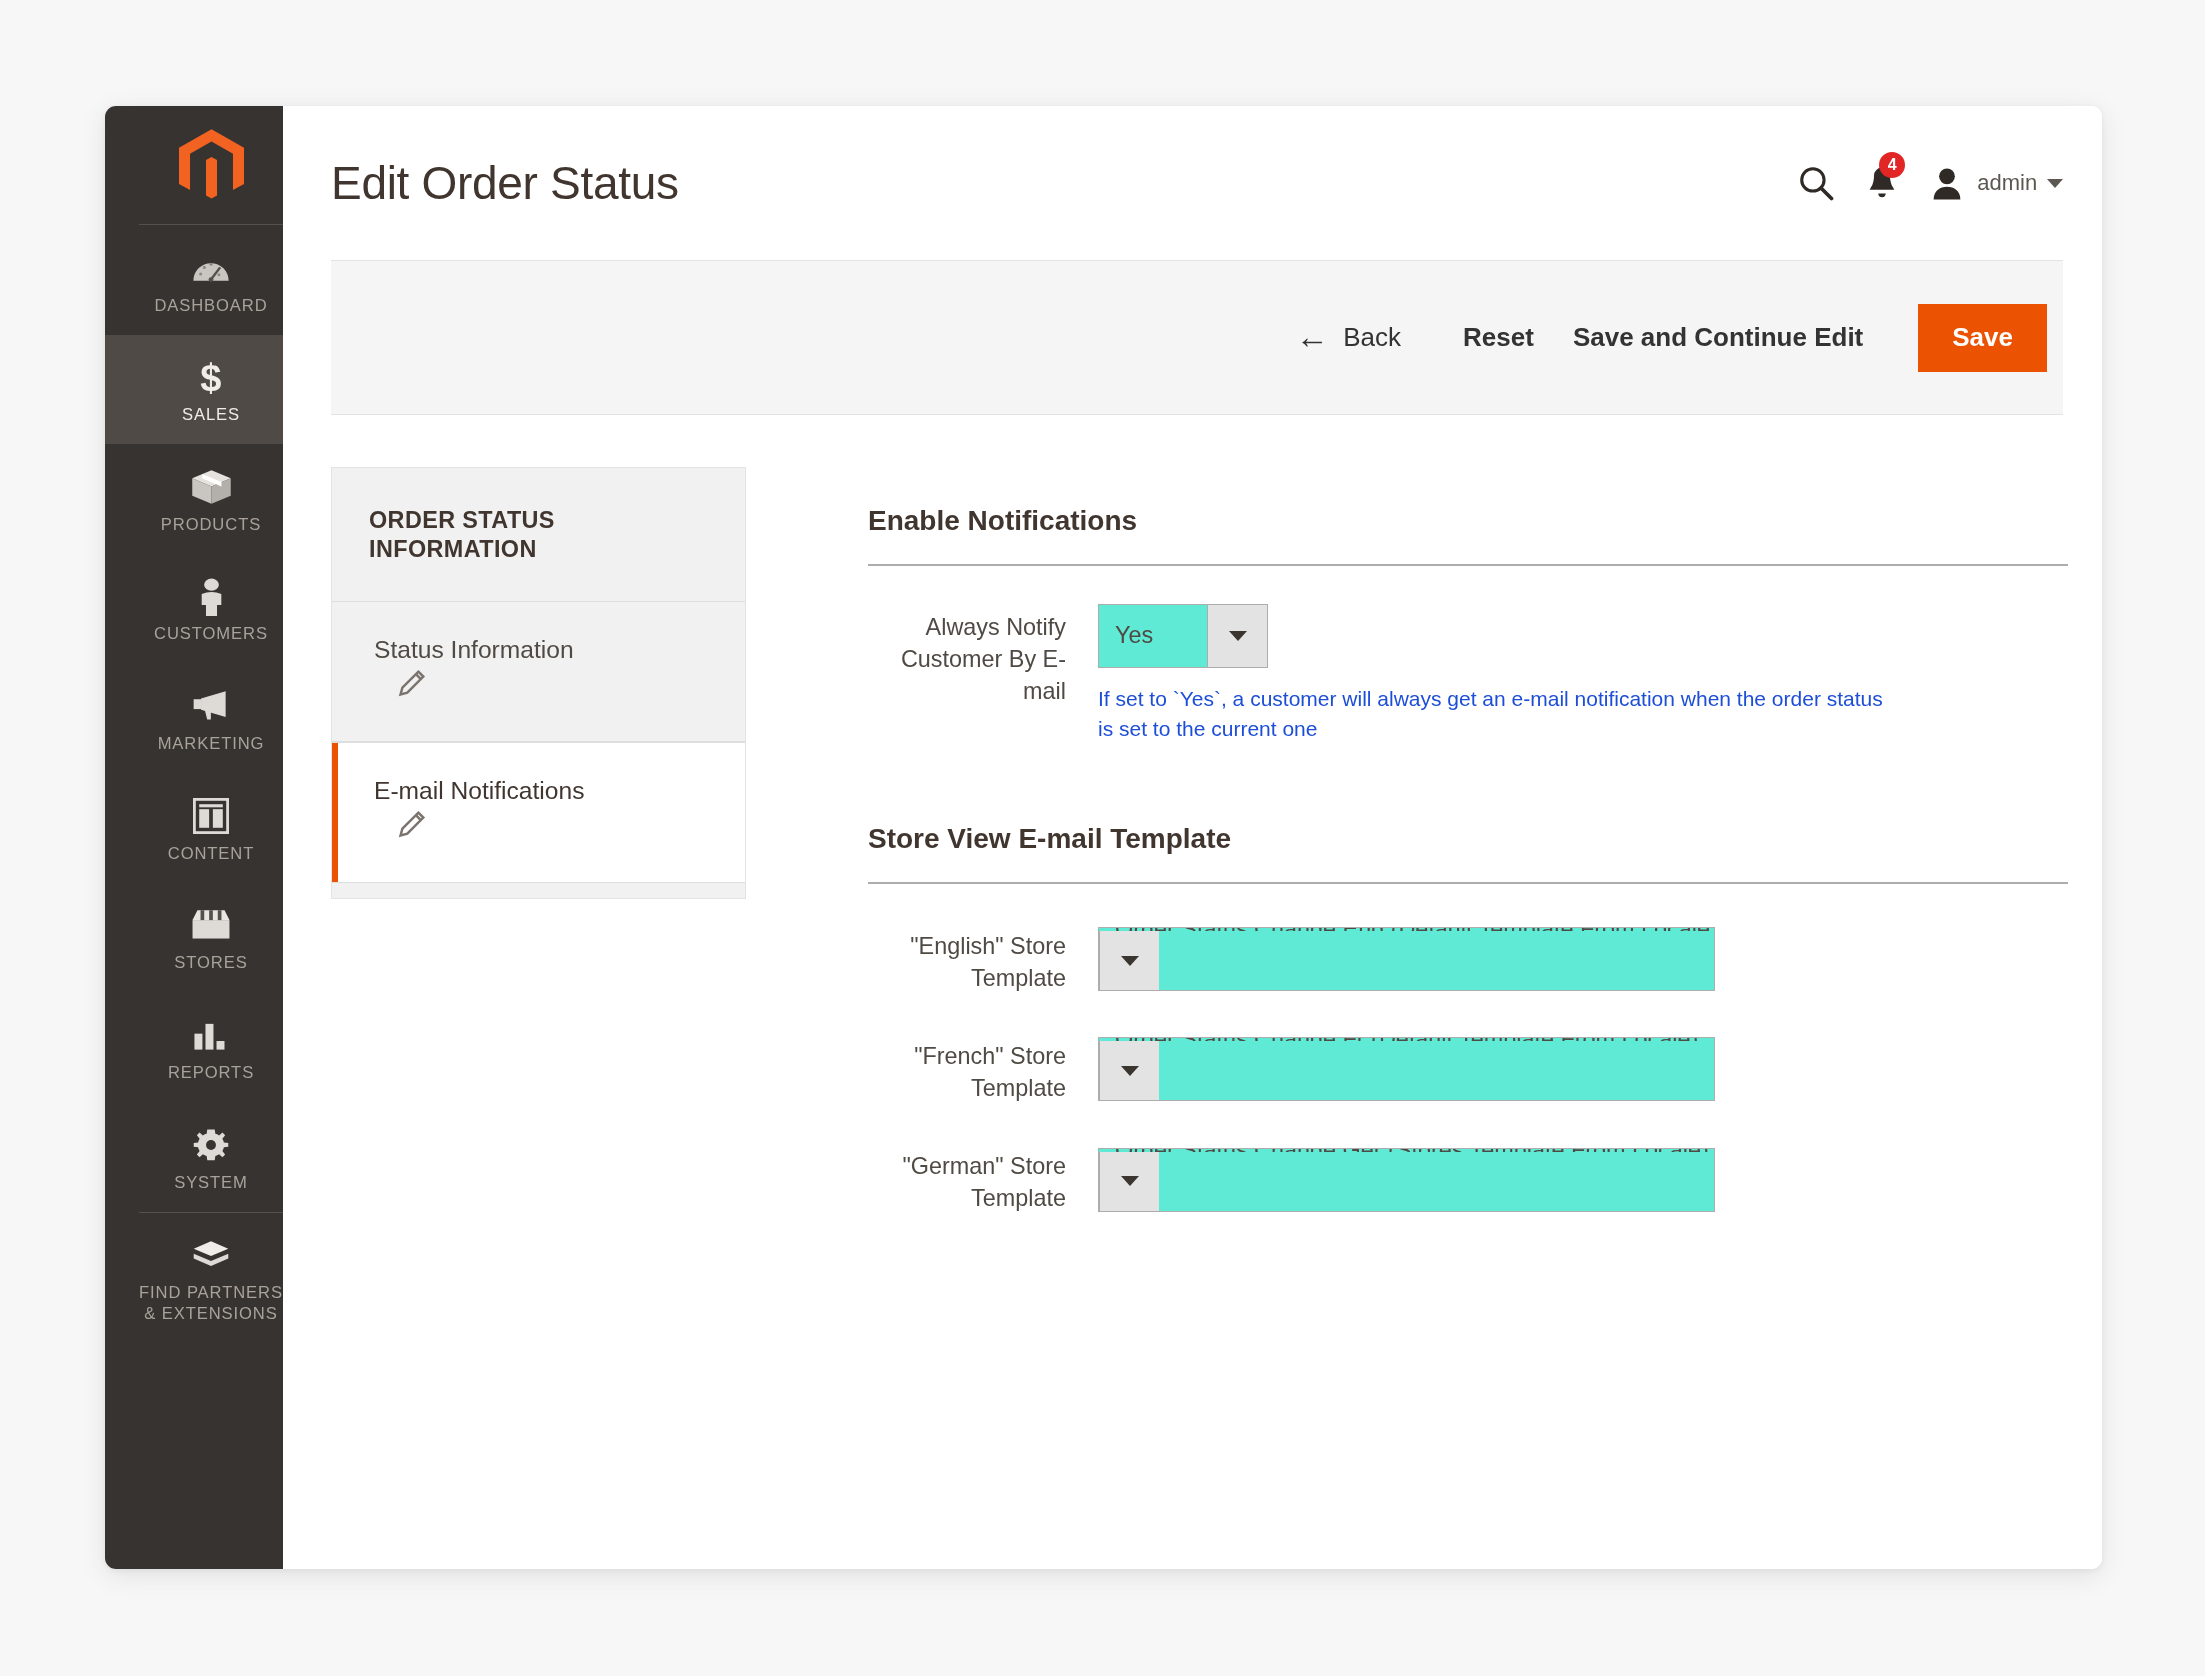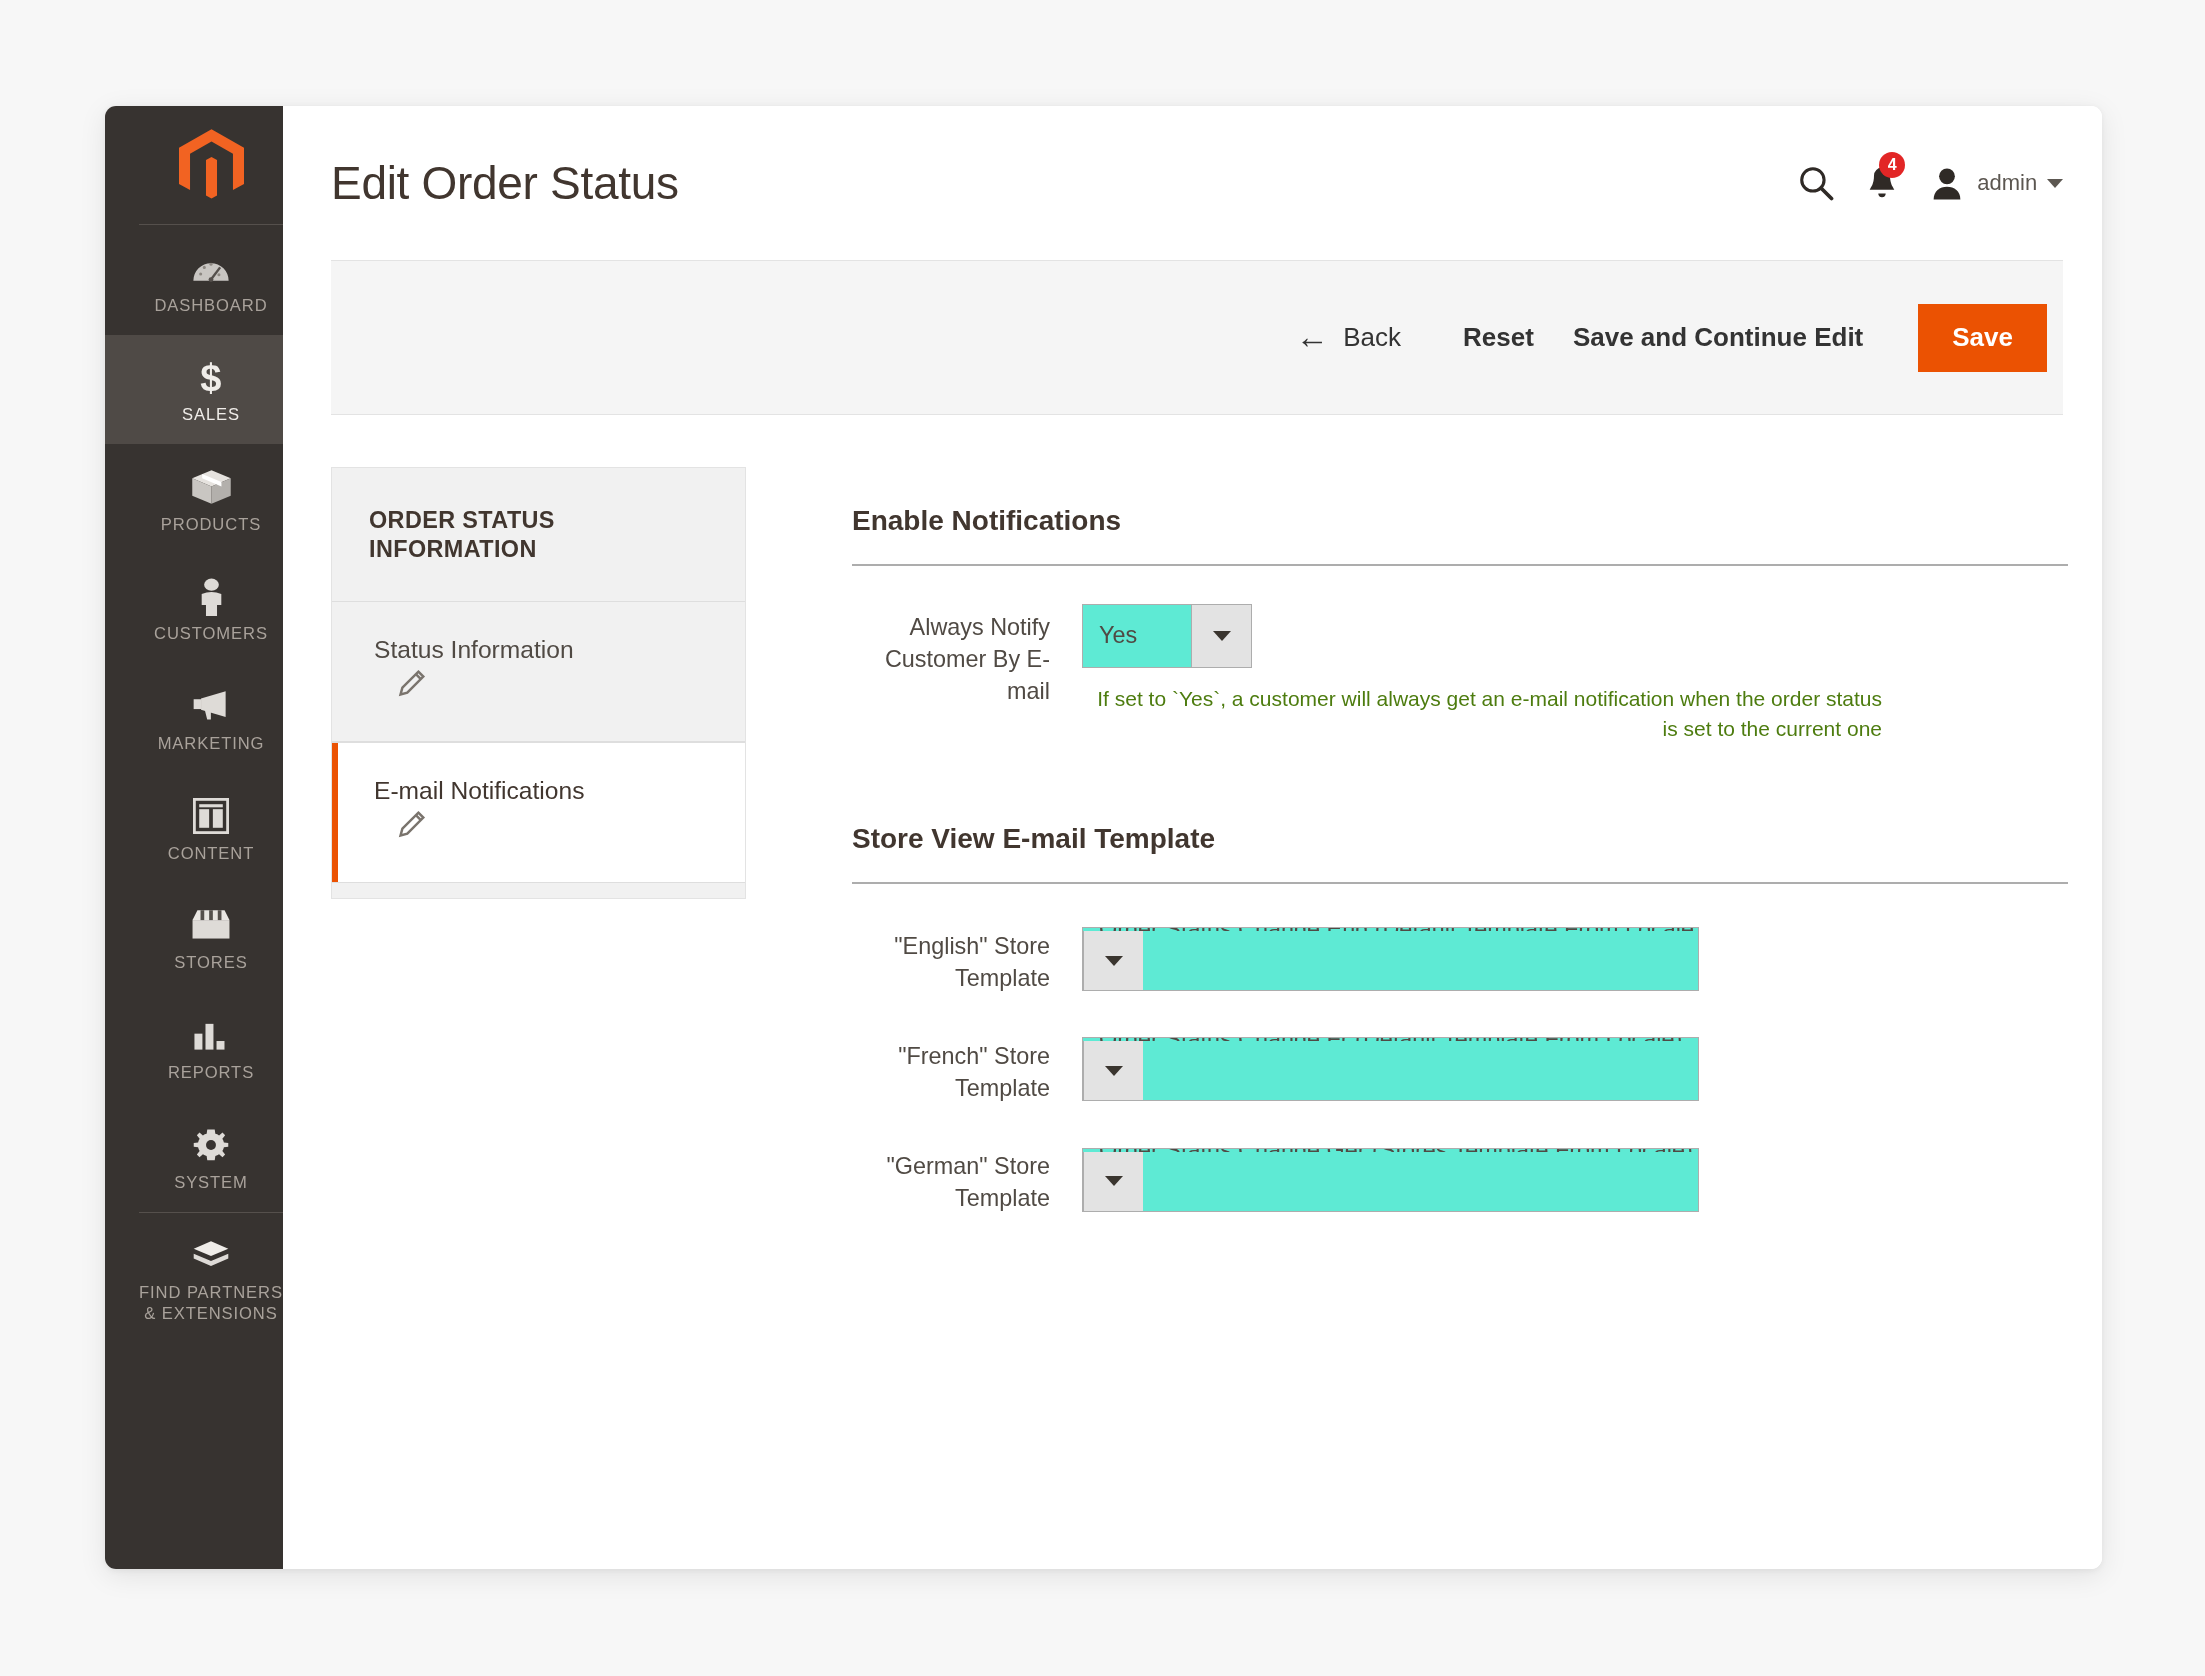"ORDER STATUS INFORMATION" #body-cols { gap: none -> 16px }
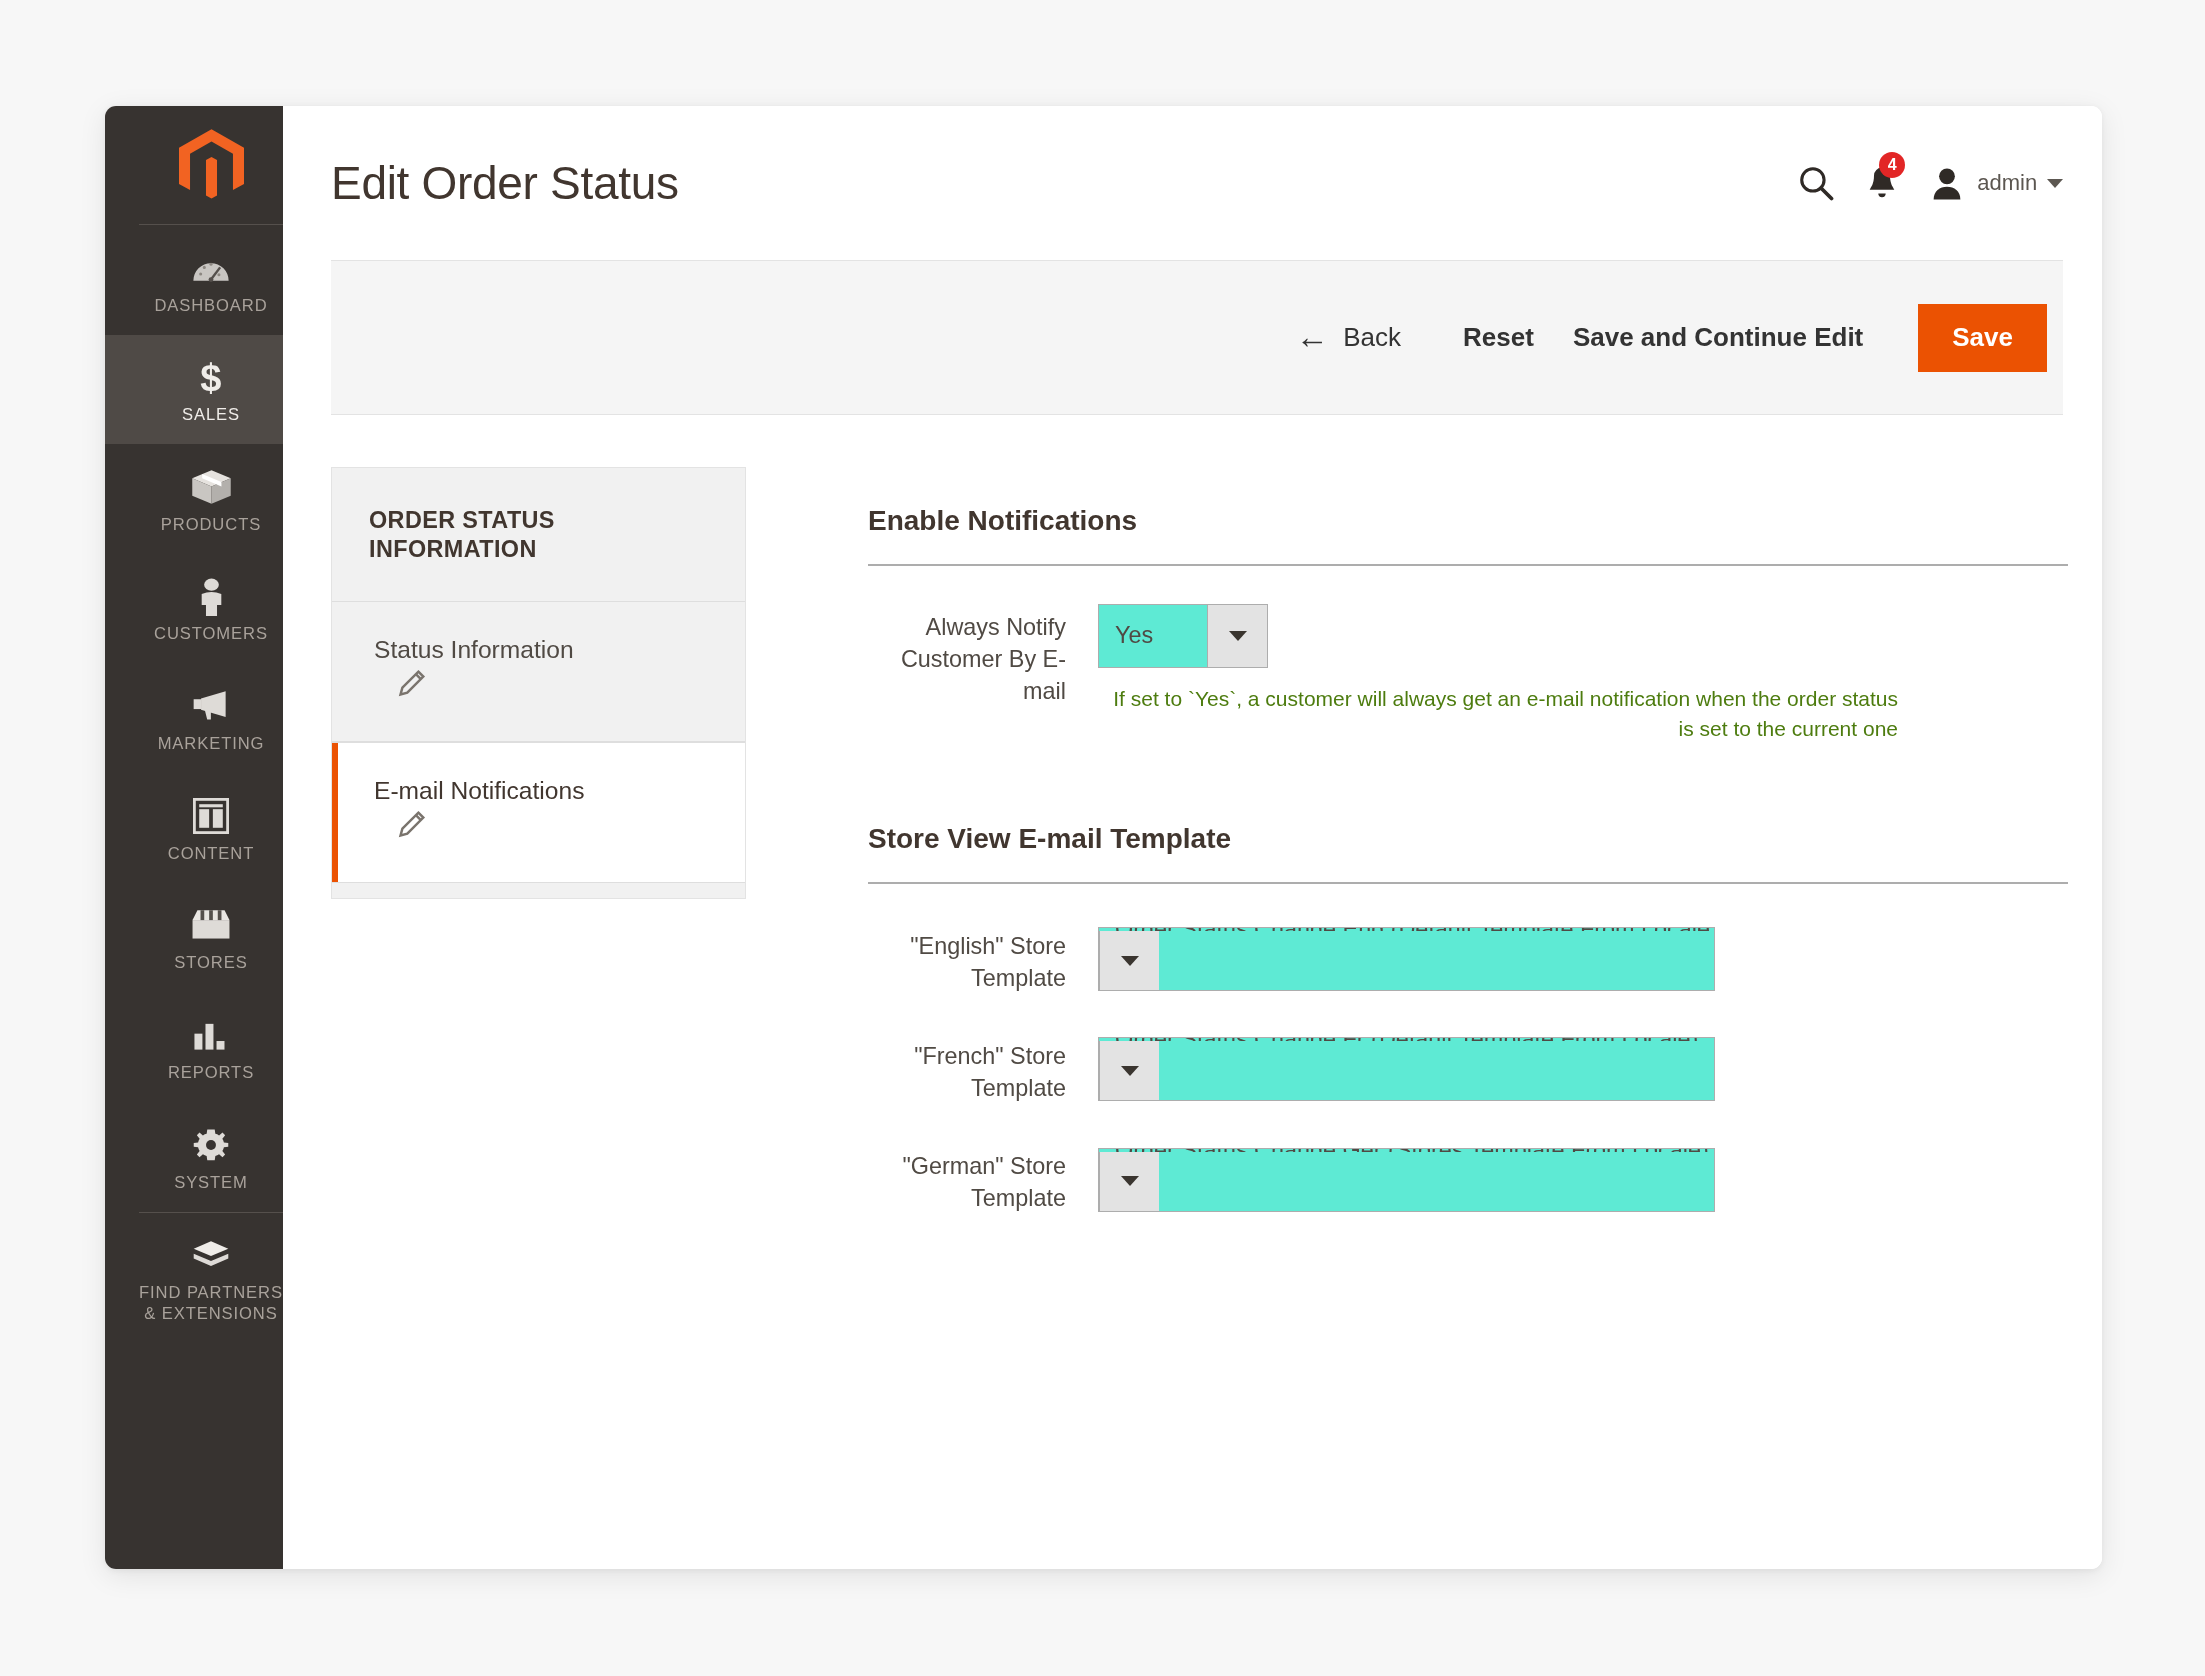"If set to `Yes`, a" .field-note { color: #4d7c0f -> #1d4ed8; text-align: right -> none }
